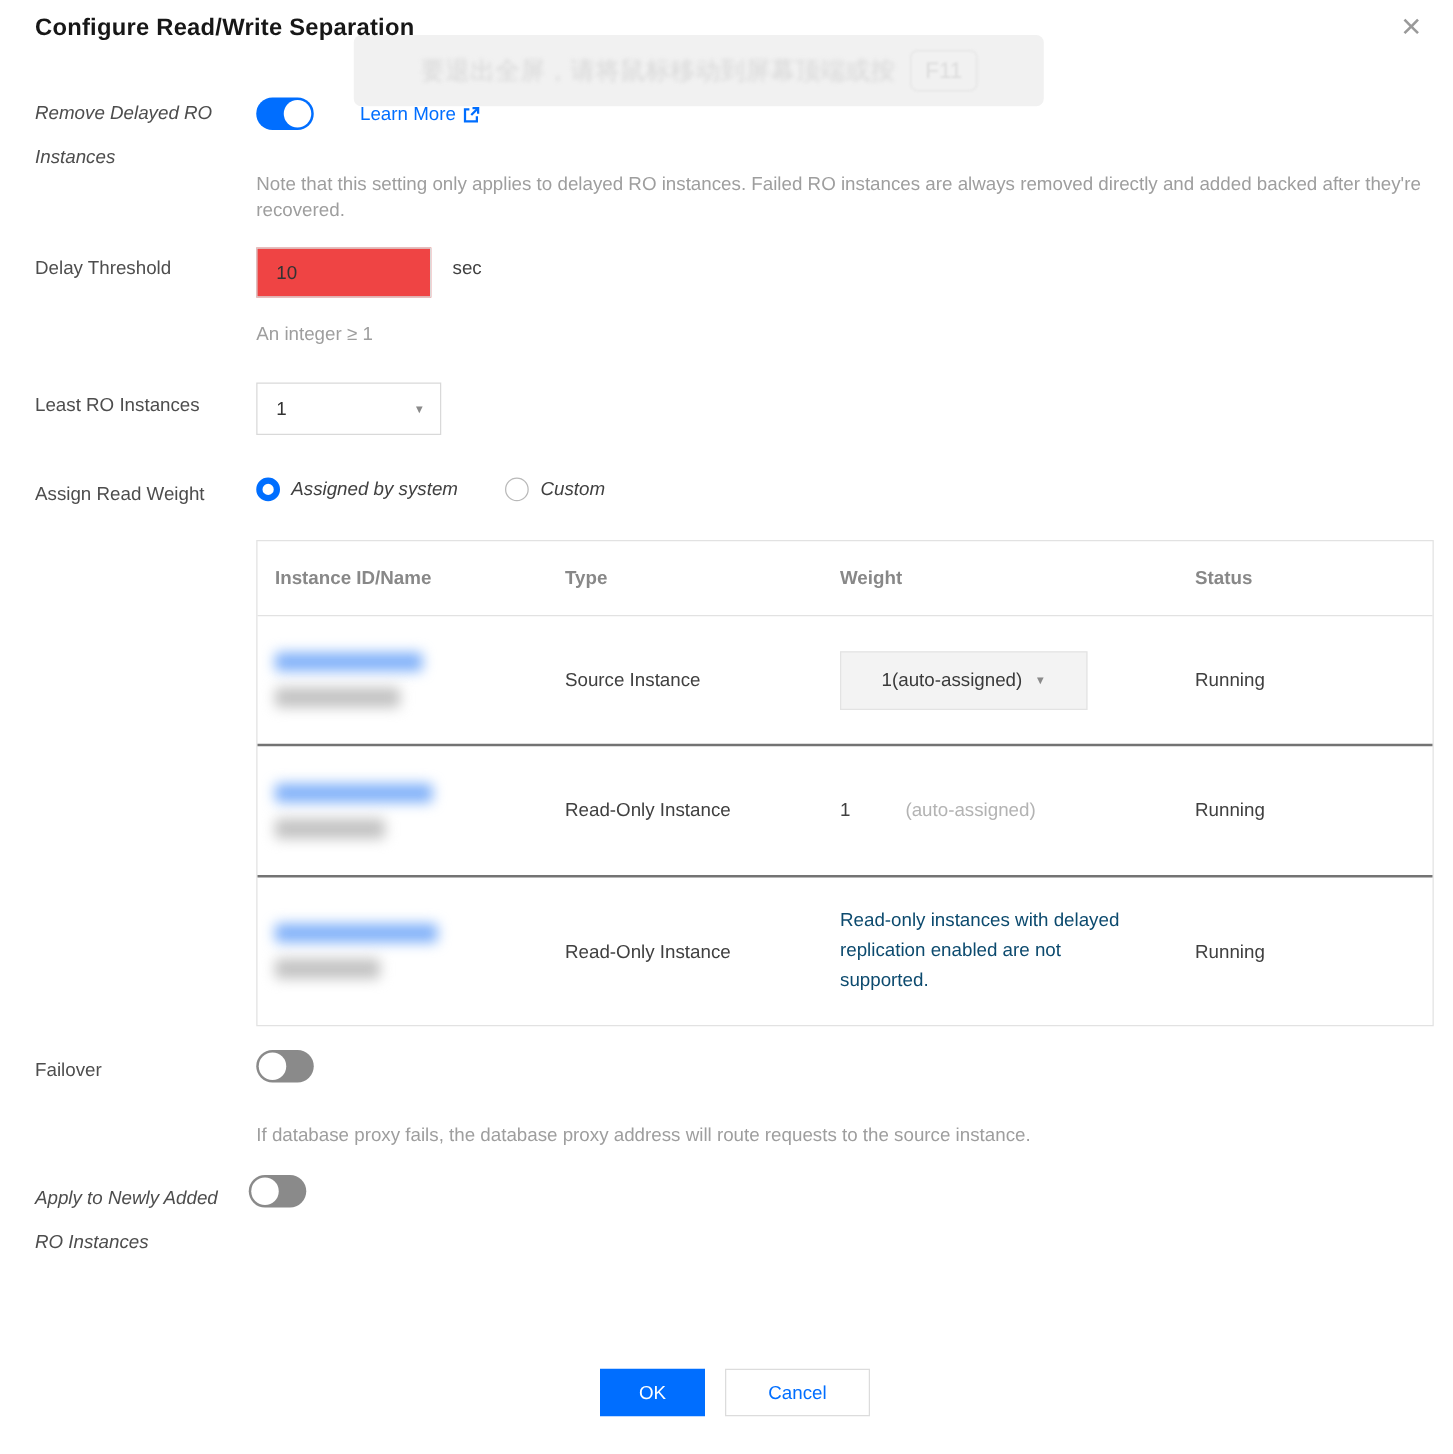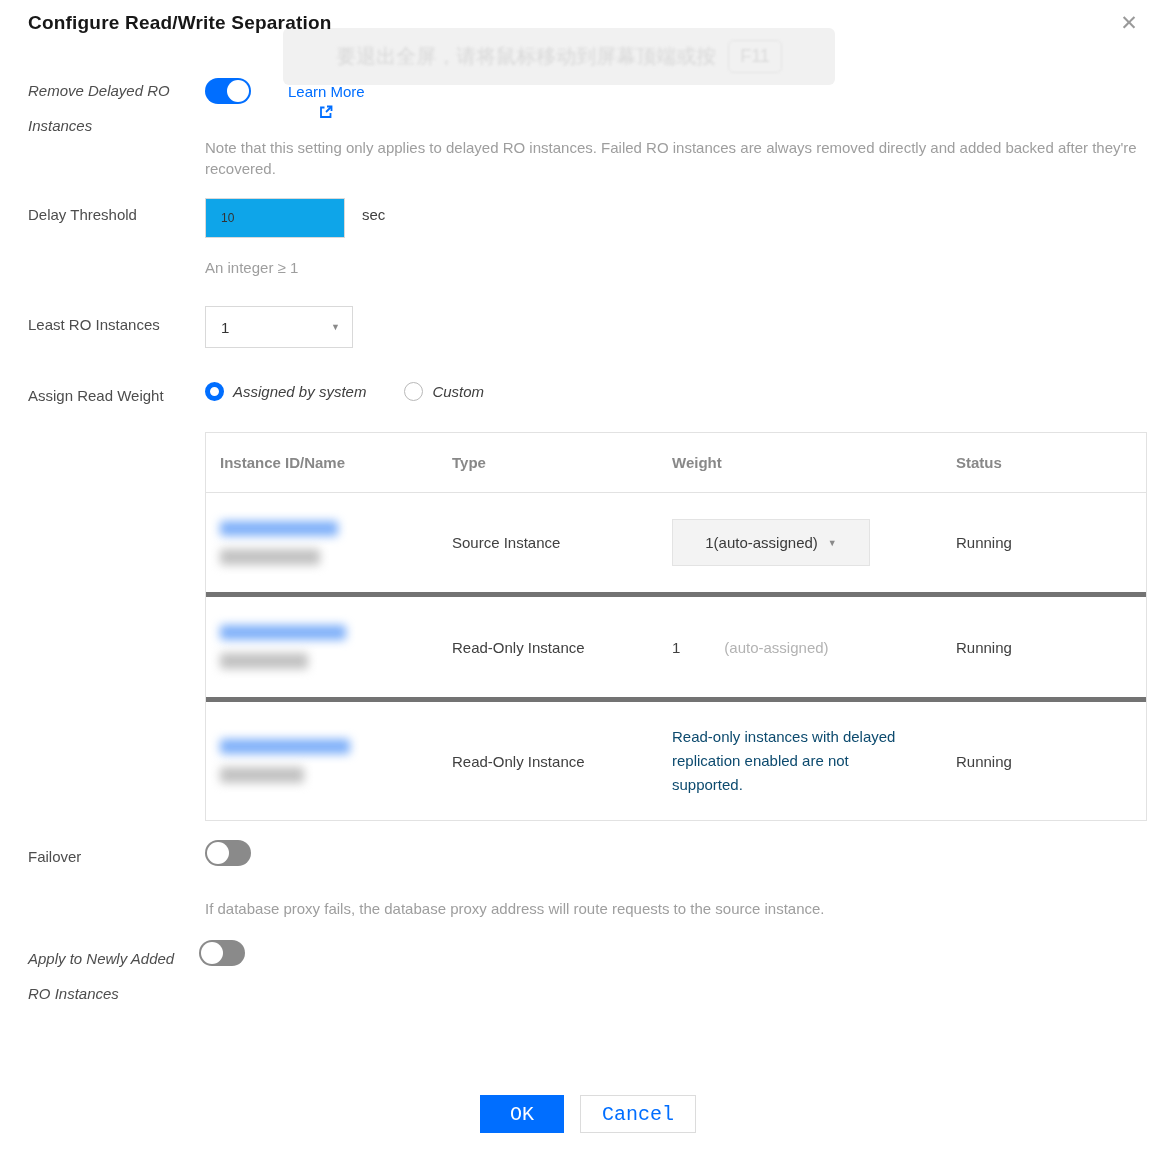"Learn More" a.abs { flex-direction: column -> none }
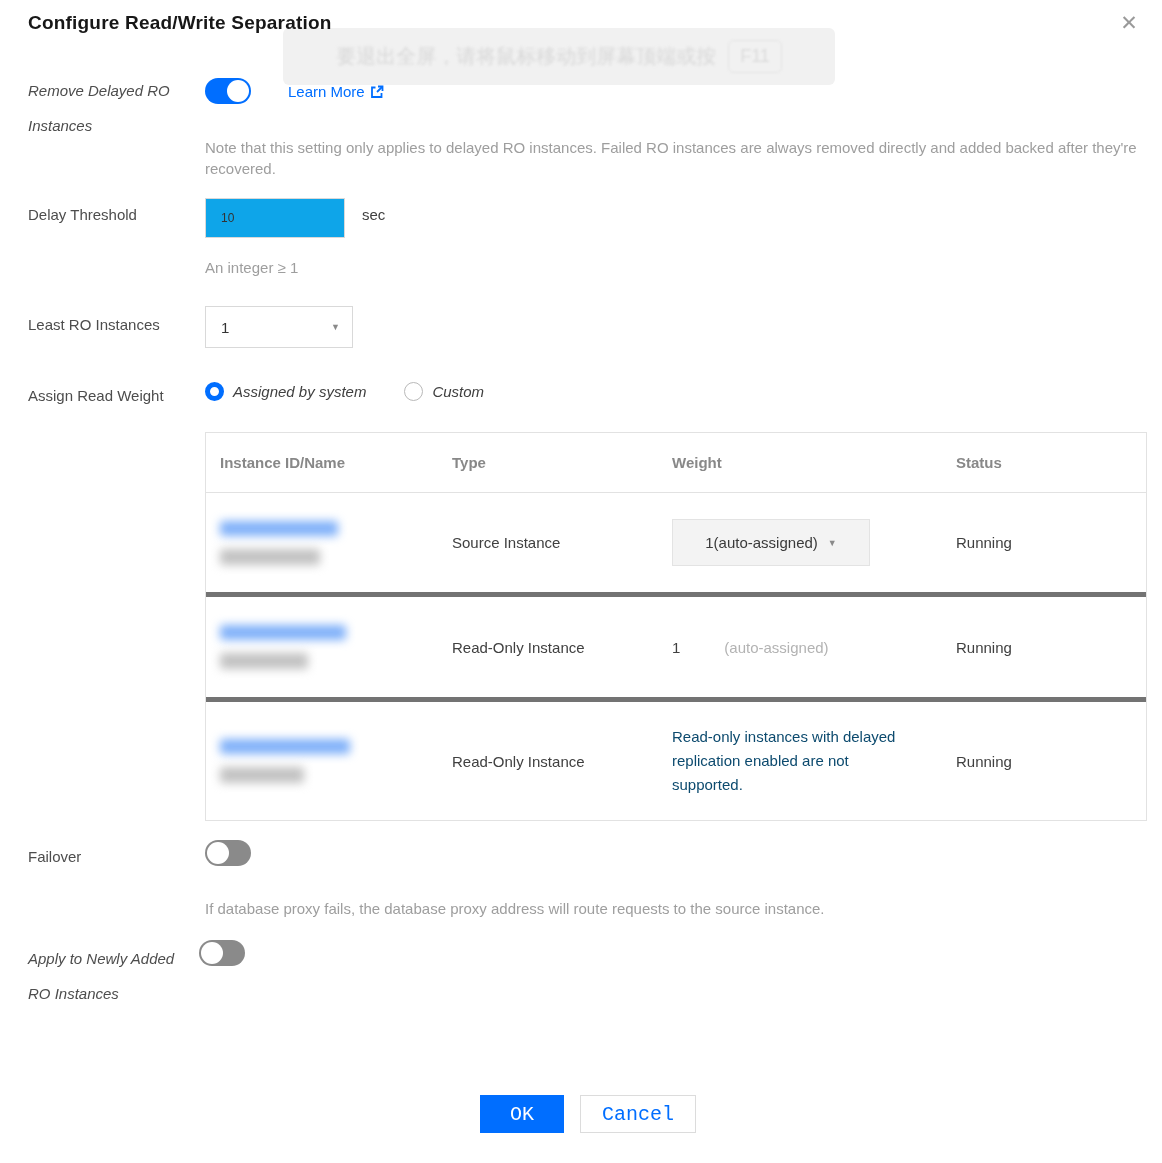"10" .text-input { background: #0ea5e9 -> #ef4444; font-size: 12px -> 15px }
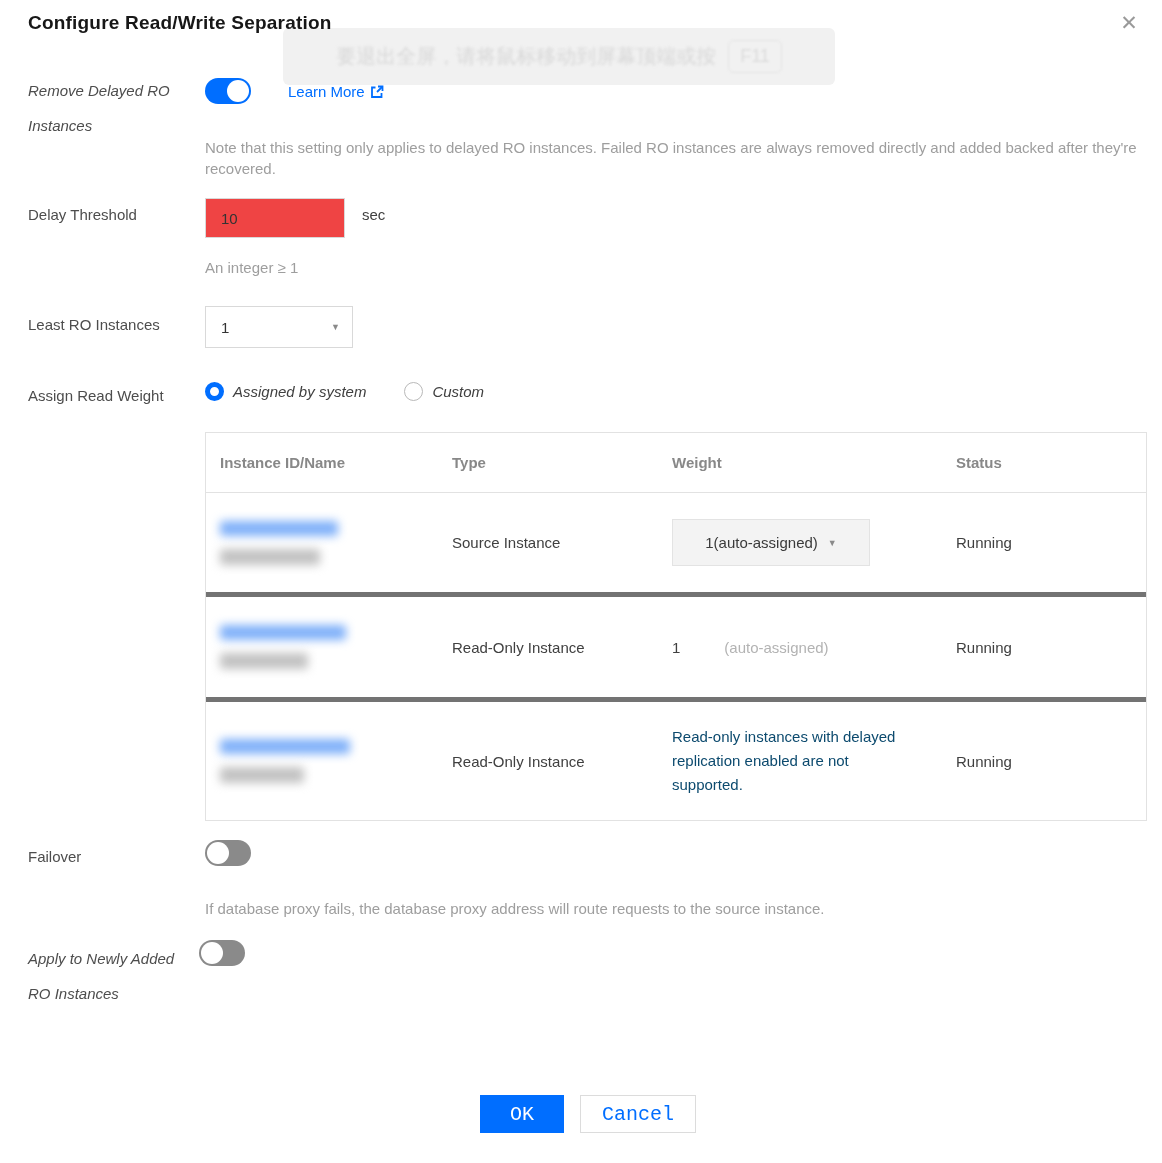"Source Instance" .t-body-row { border-bottom: 5px solid #737373 -> 2px solid #737373 }
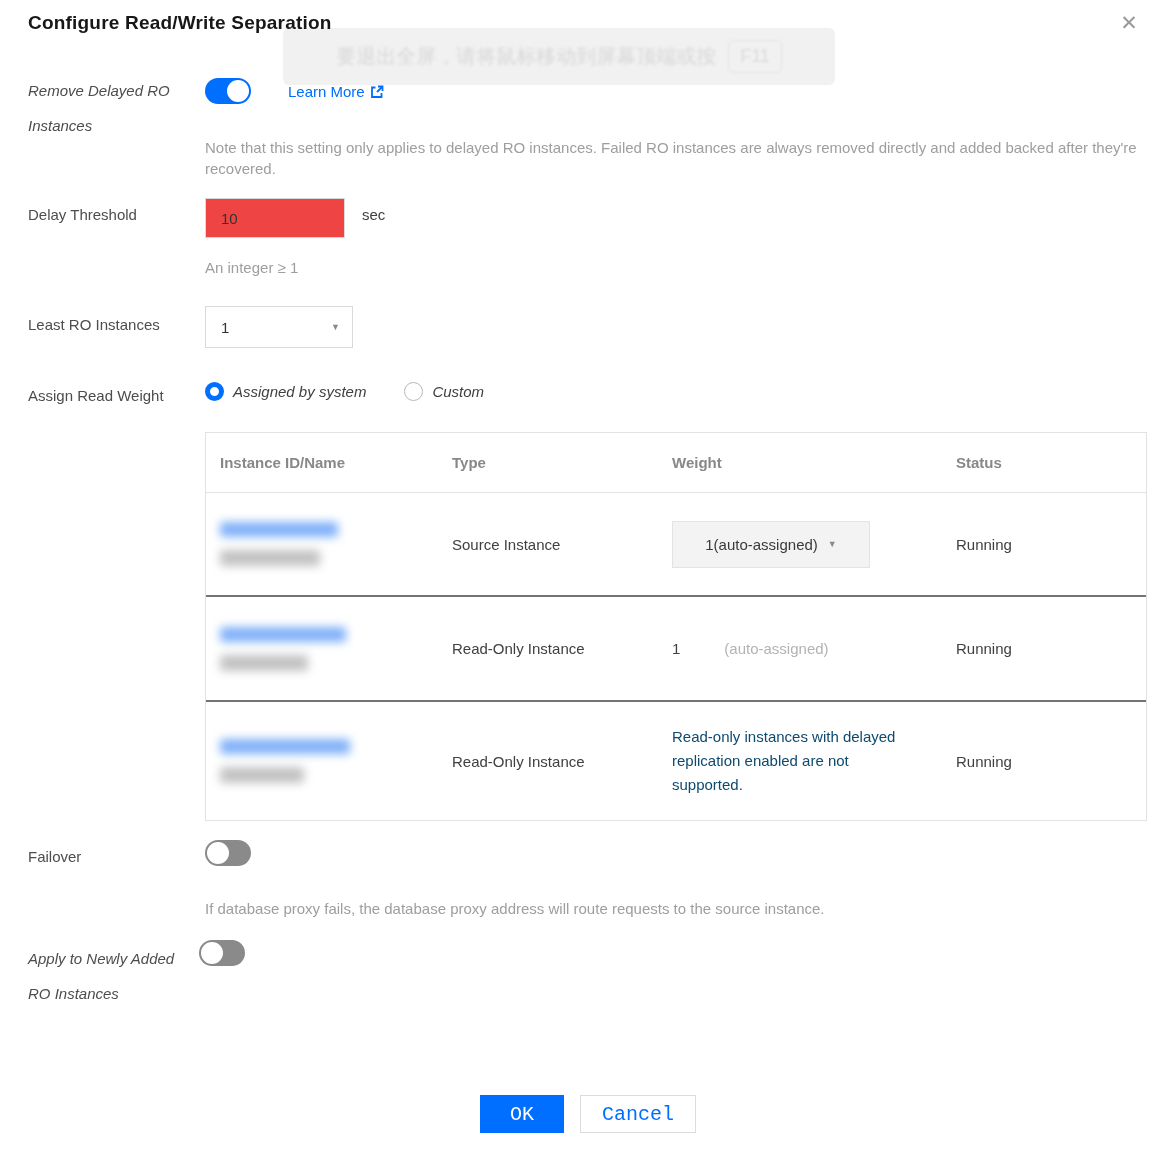"OK" .btn { font-family: Liberation Mono, monospace -> none; font-size: 20px -> 15px }
